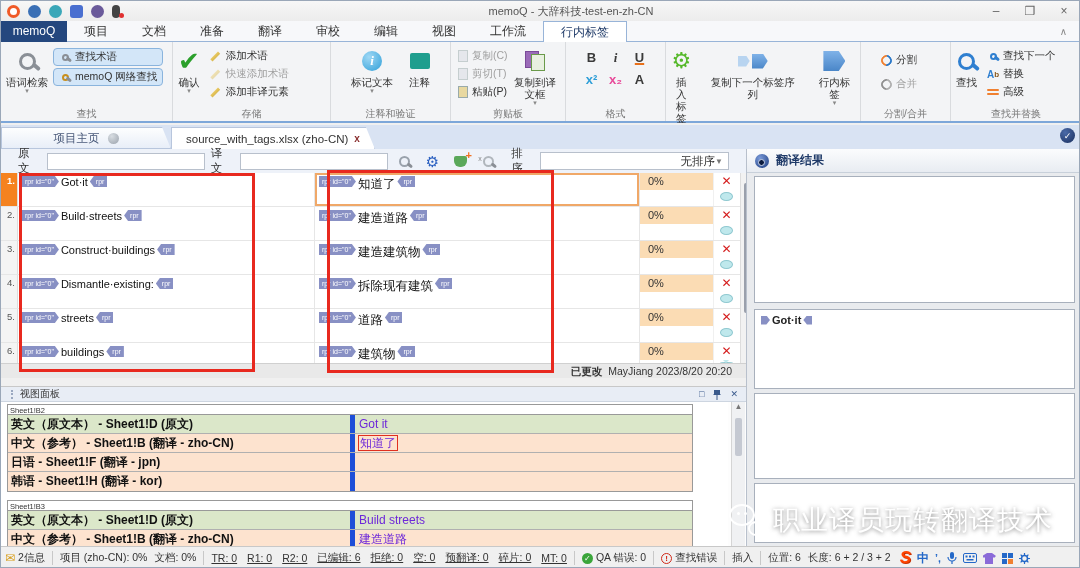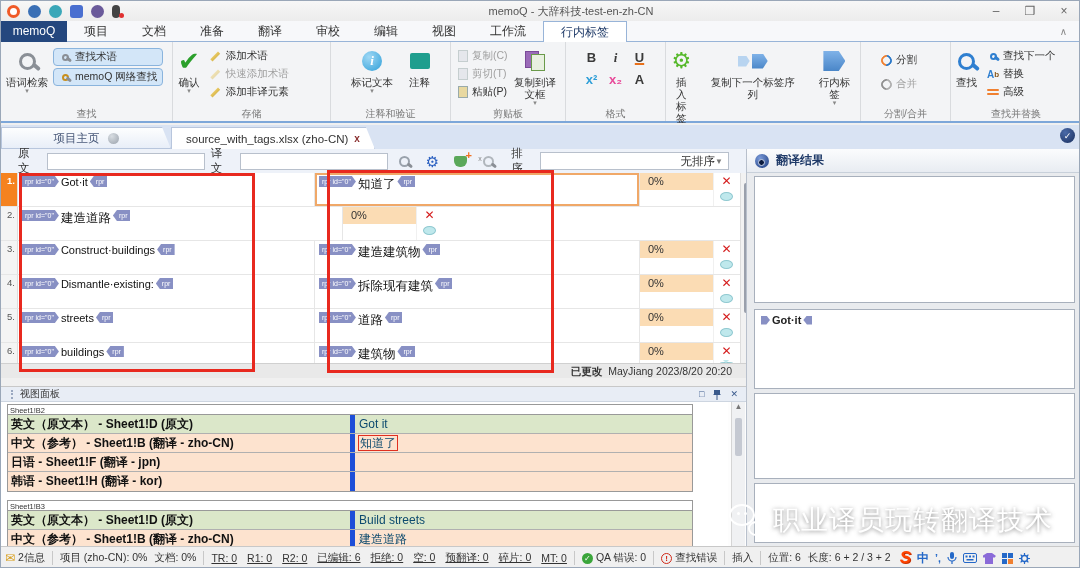"Build·streets" div.srccell { html: none -> <div> <span>rpr id="0"</span> <span>Build·streets</span> <span>rpr</span> </div> }
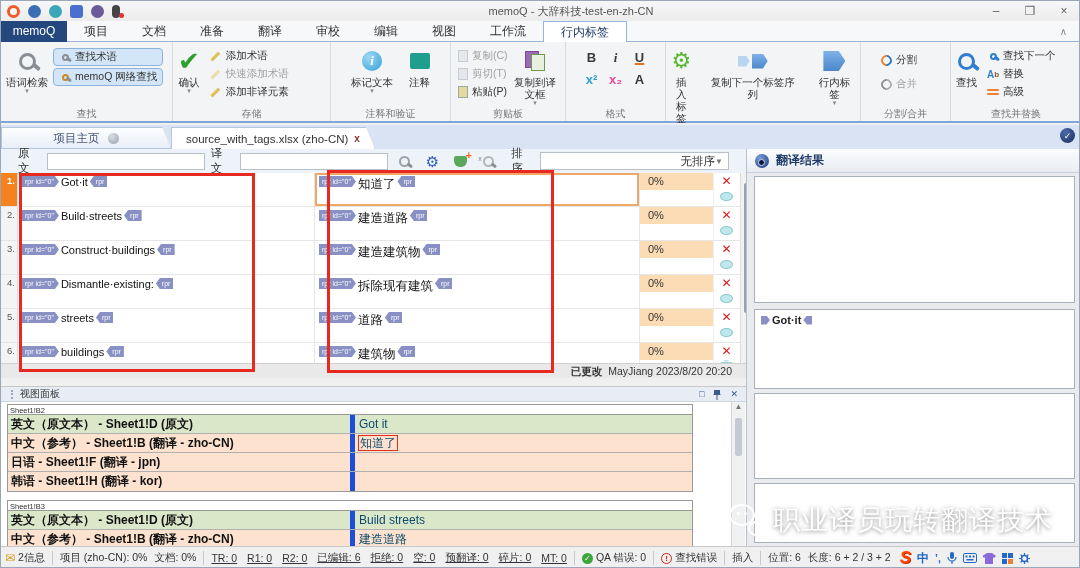"Got it" .vp-value { color: #0c4a6e -> #6d28d9 }
